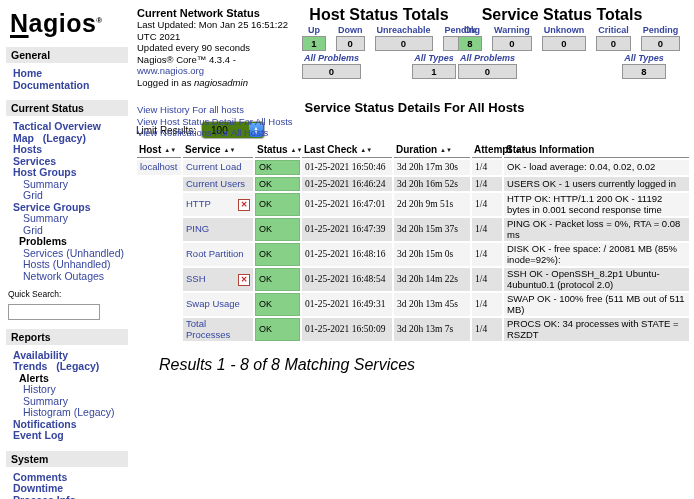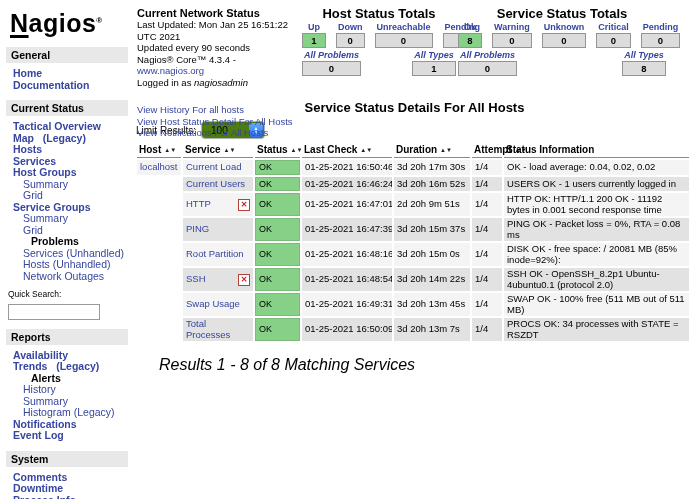"Host Status Totals" .tot-title { font-size: 13px -> 16px }
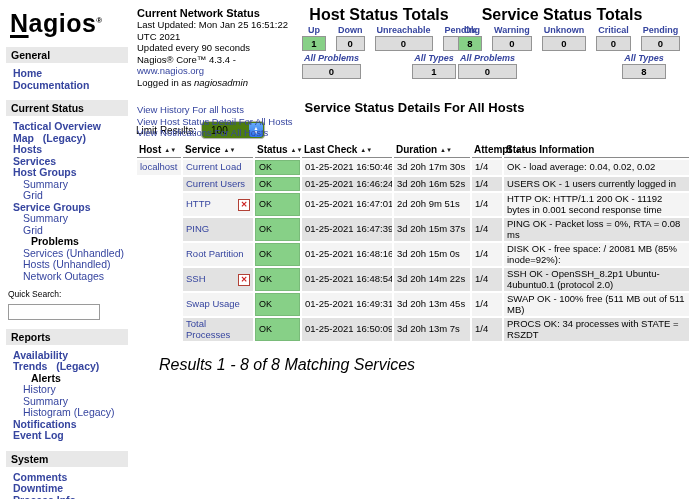"01-25-2021 16:50:46" td.nw { font-family: none -> Liberation Serif, serif }
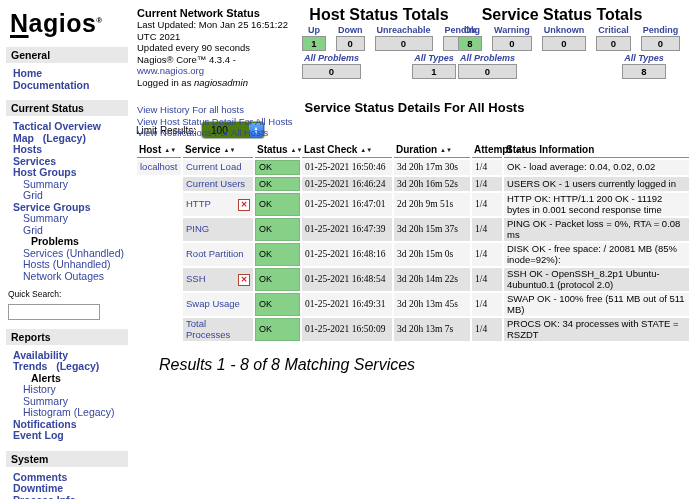"Problems" .sb-item.static { margin-left: 20px -> 8px }
